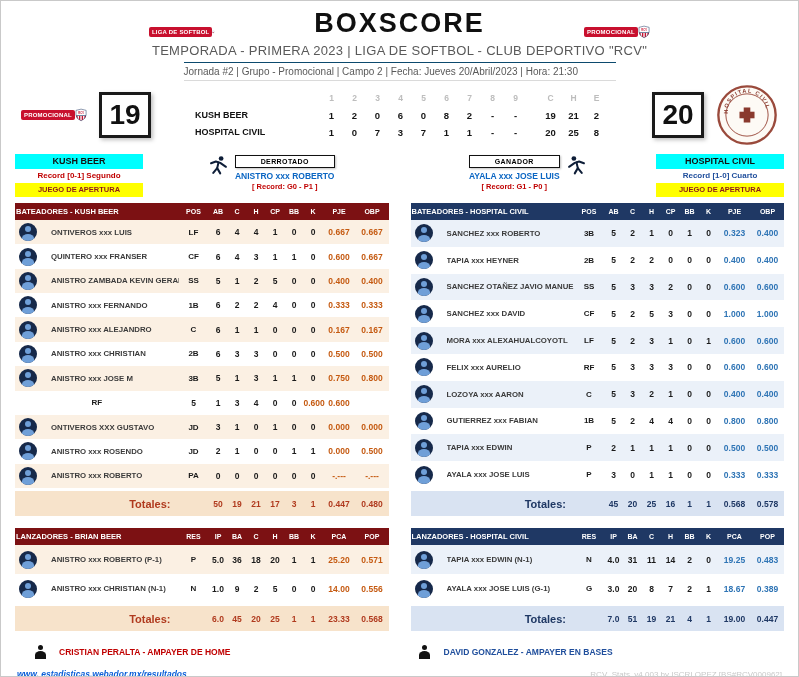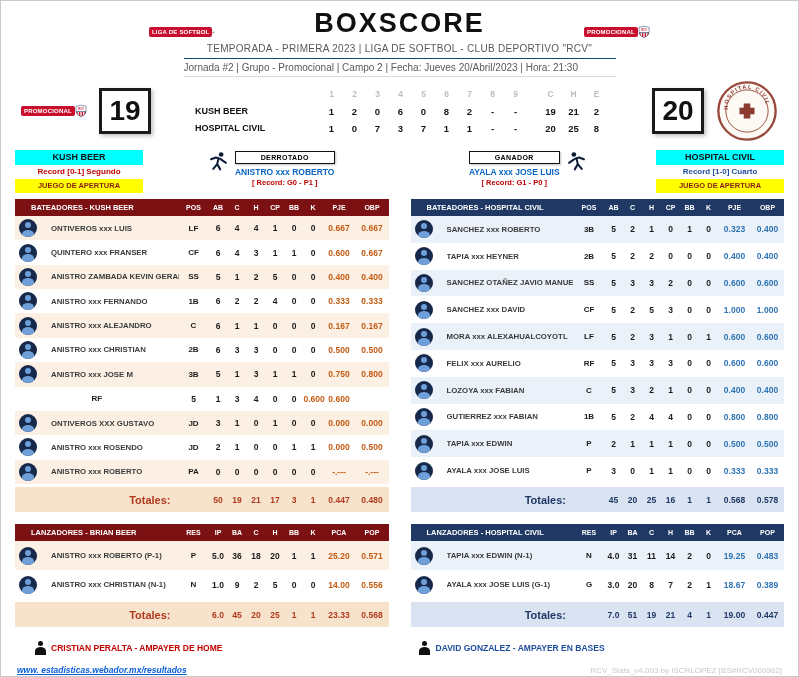"TEMPORADA - PRIMERA 2023 |" .subtitle { font-size: 10px -> 13px }
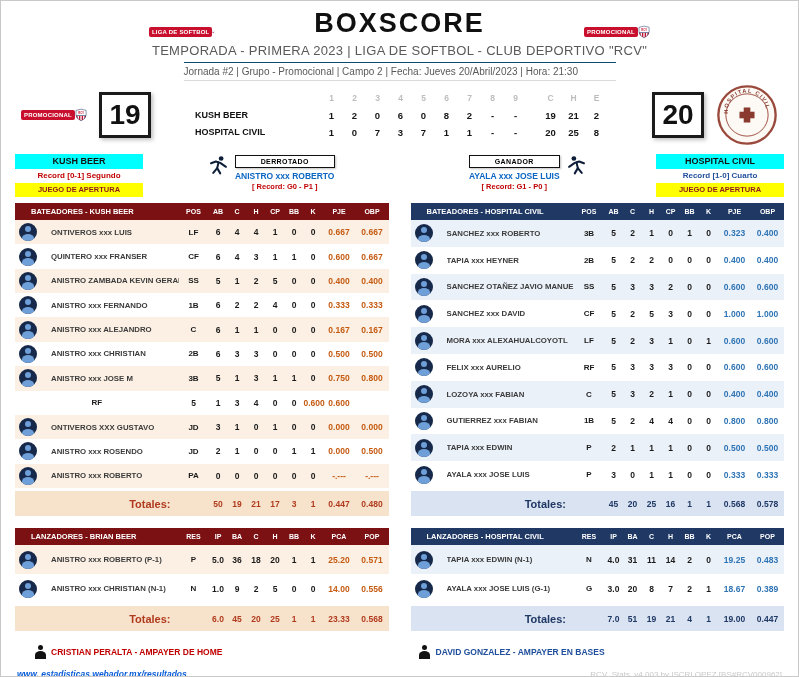"BATEADORES - KUSH BEER" .t-title { padding-left: 16px -> 1px }
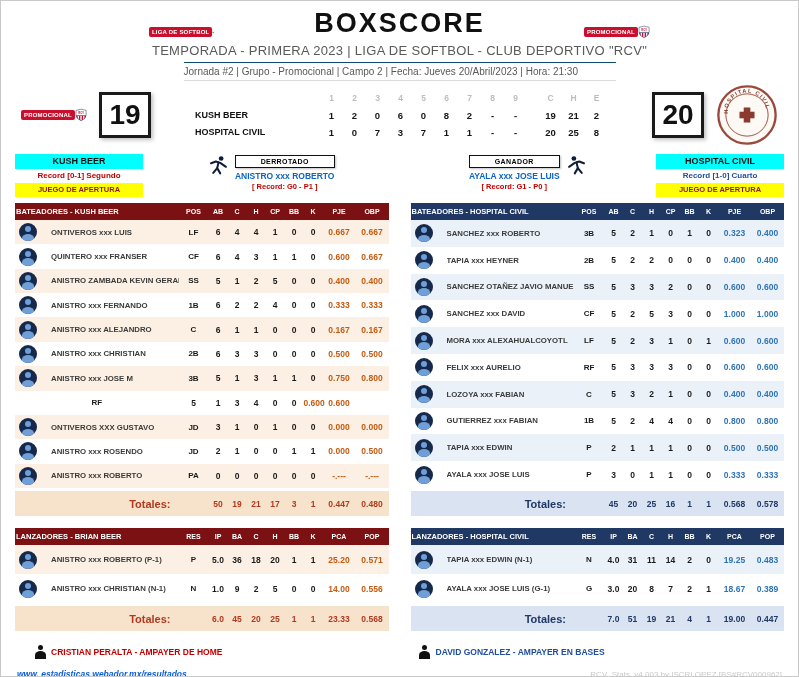"LOZOYA xxx FABIAN" span.pname { text: FABIAN -> AARON }
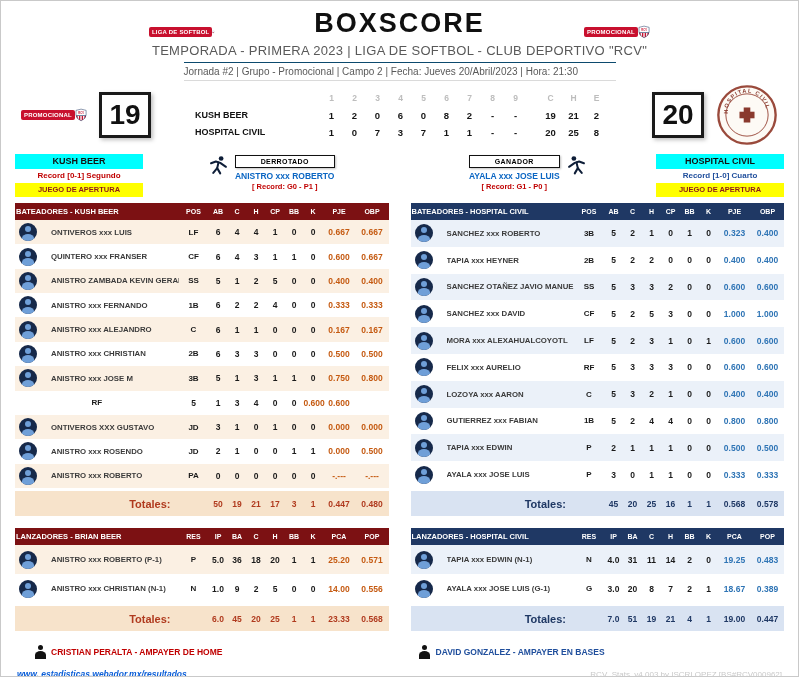"CRISTIAN PERALTA - AMPAYER DE" .ump { gap: 4px -> 12px }
